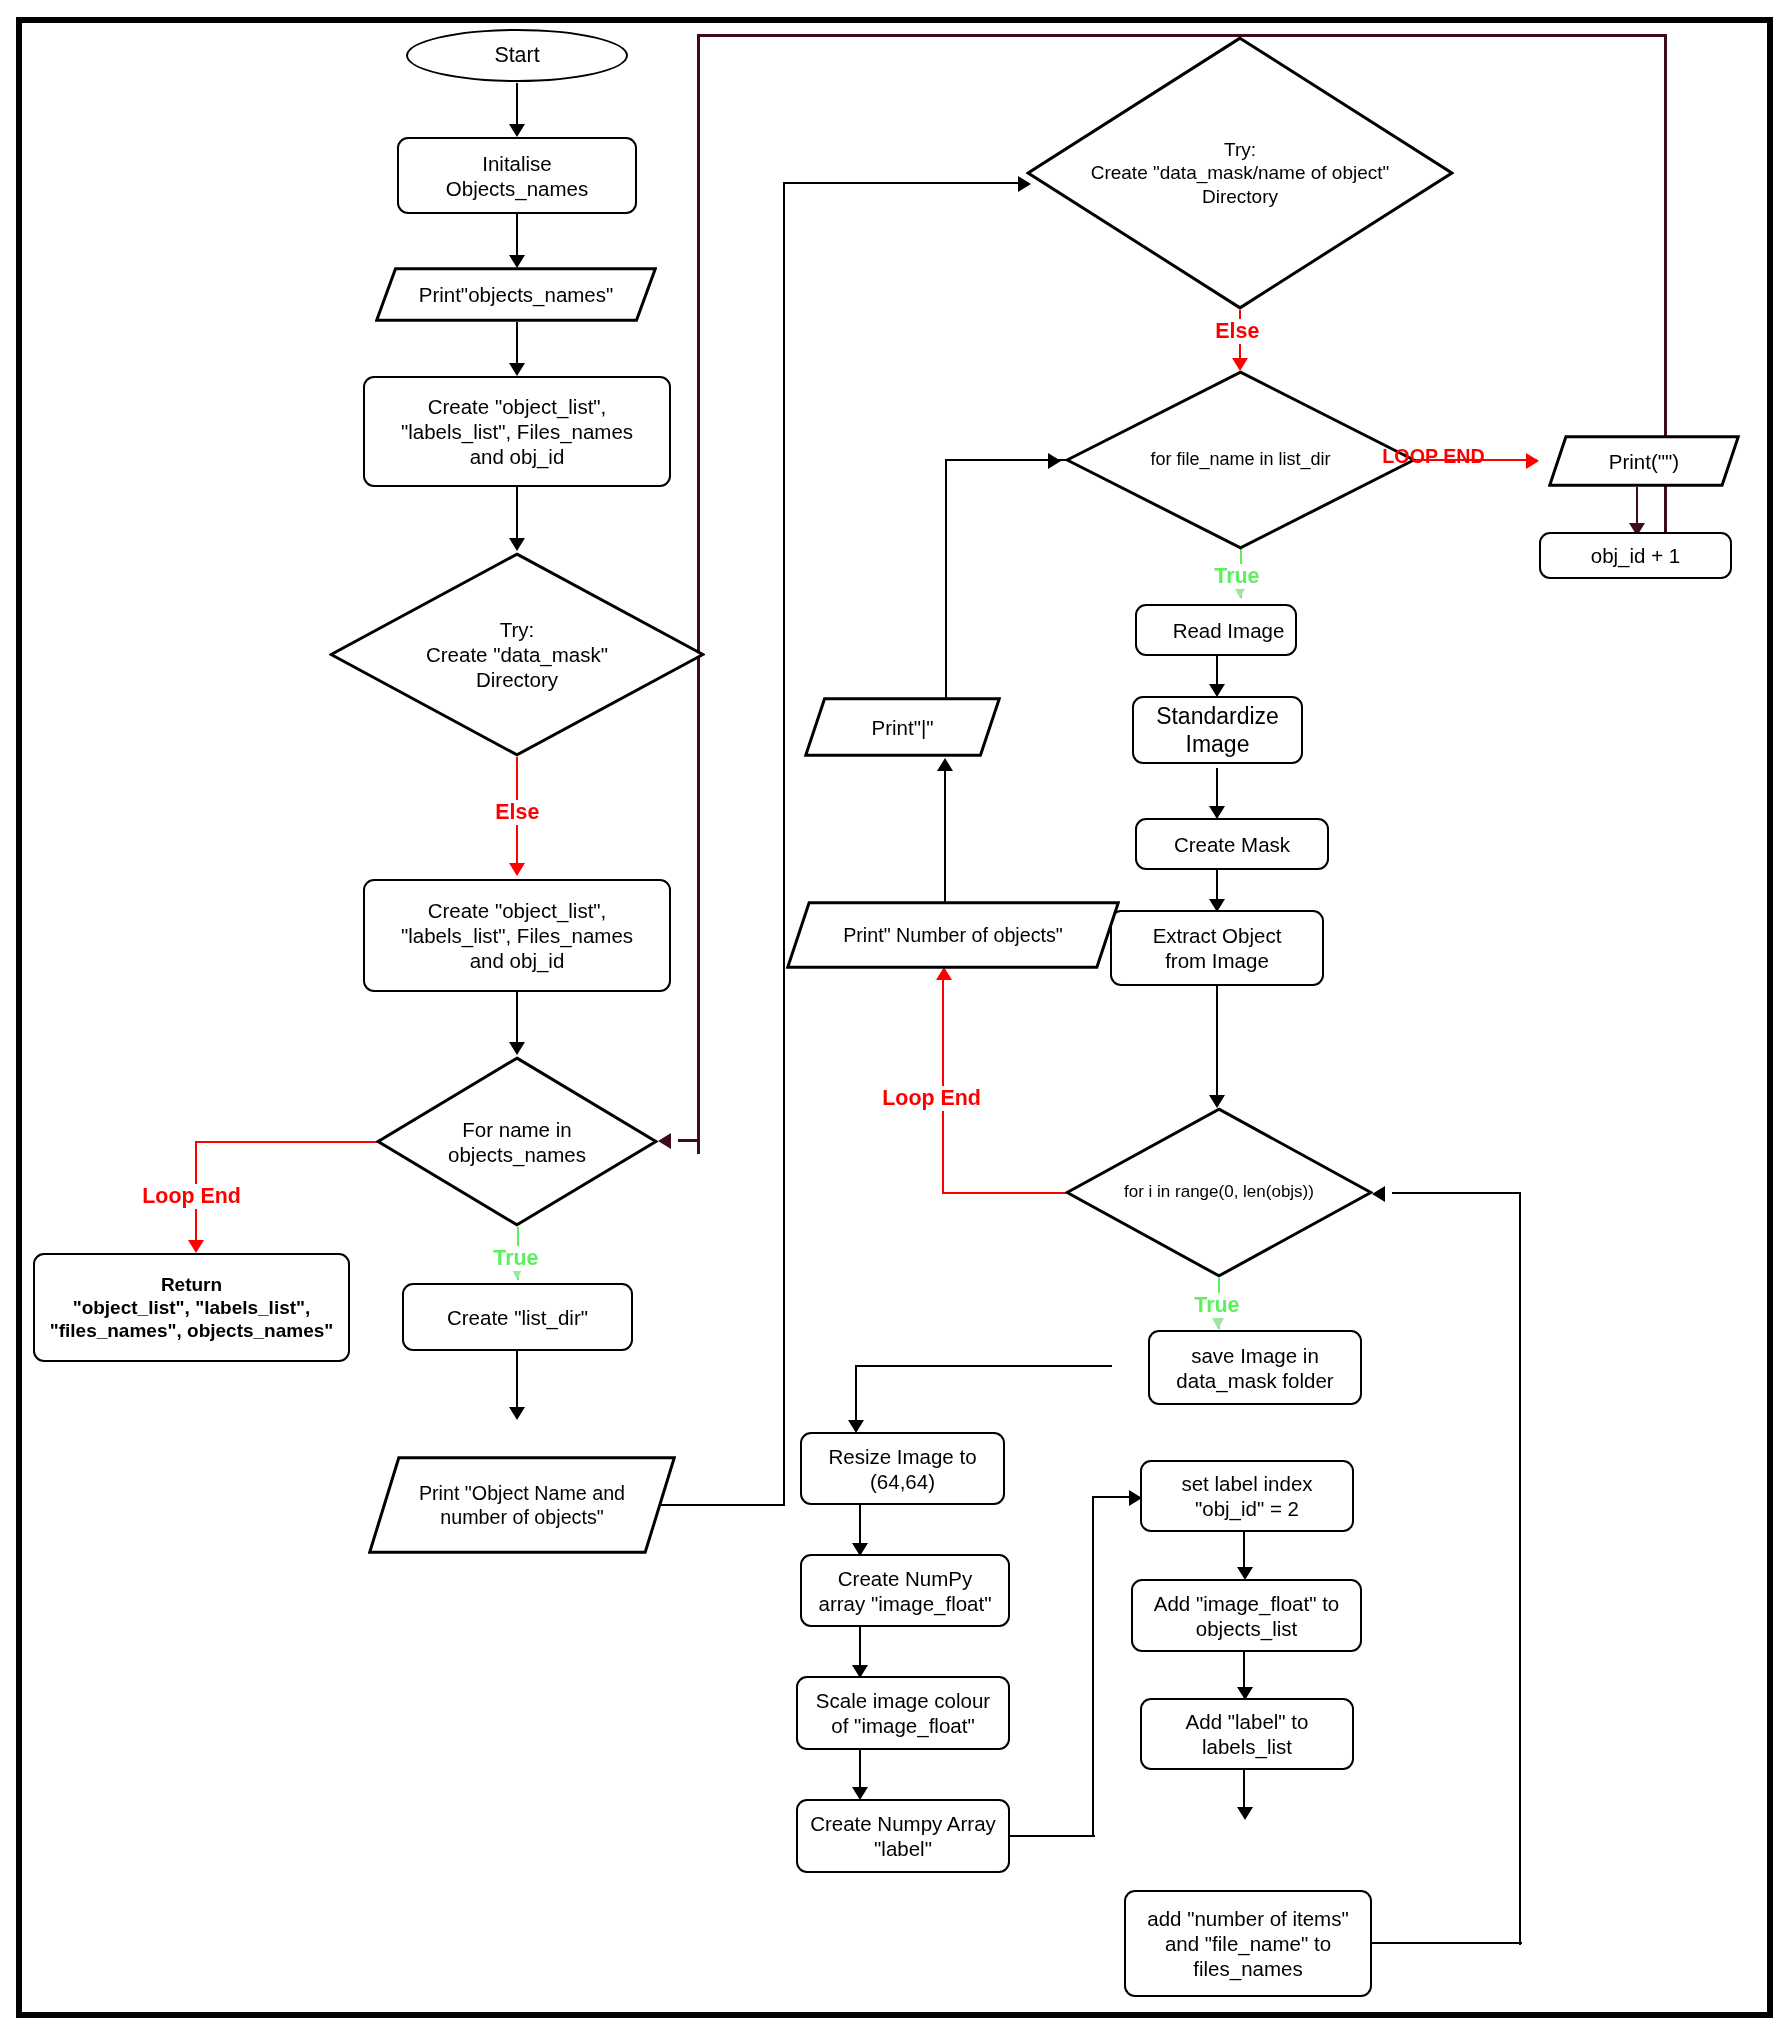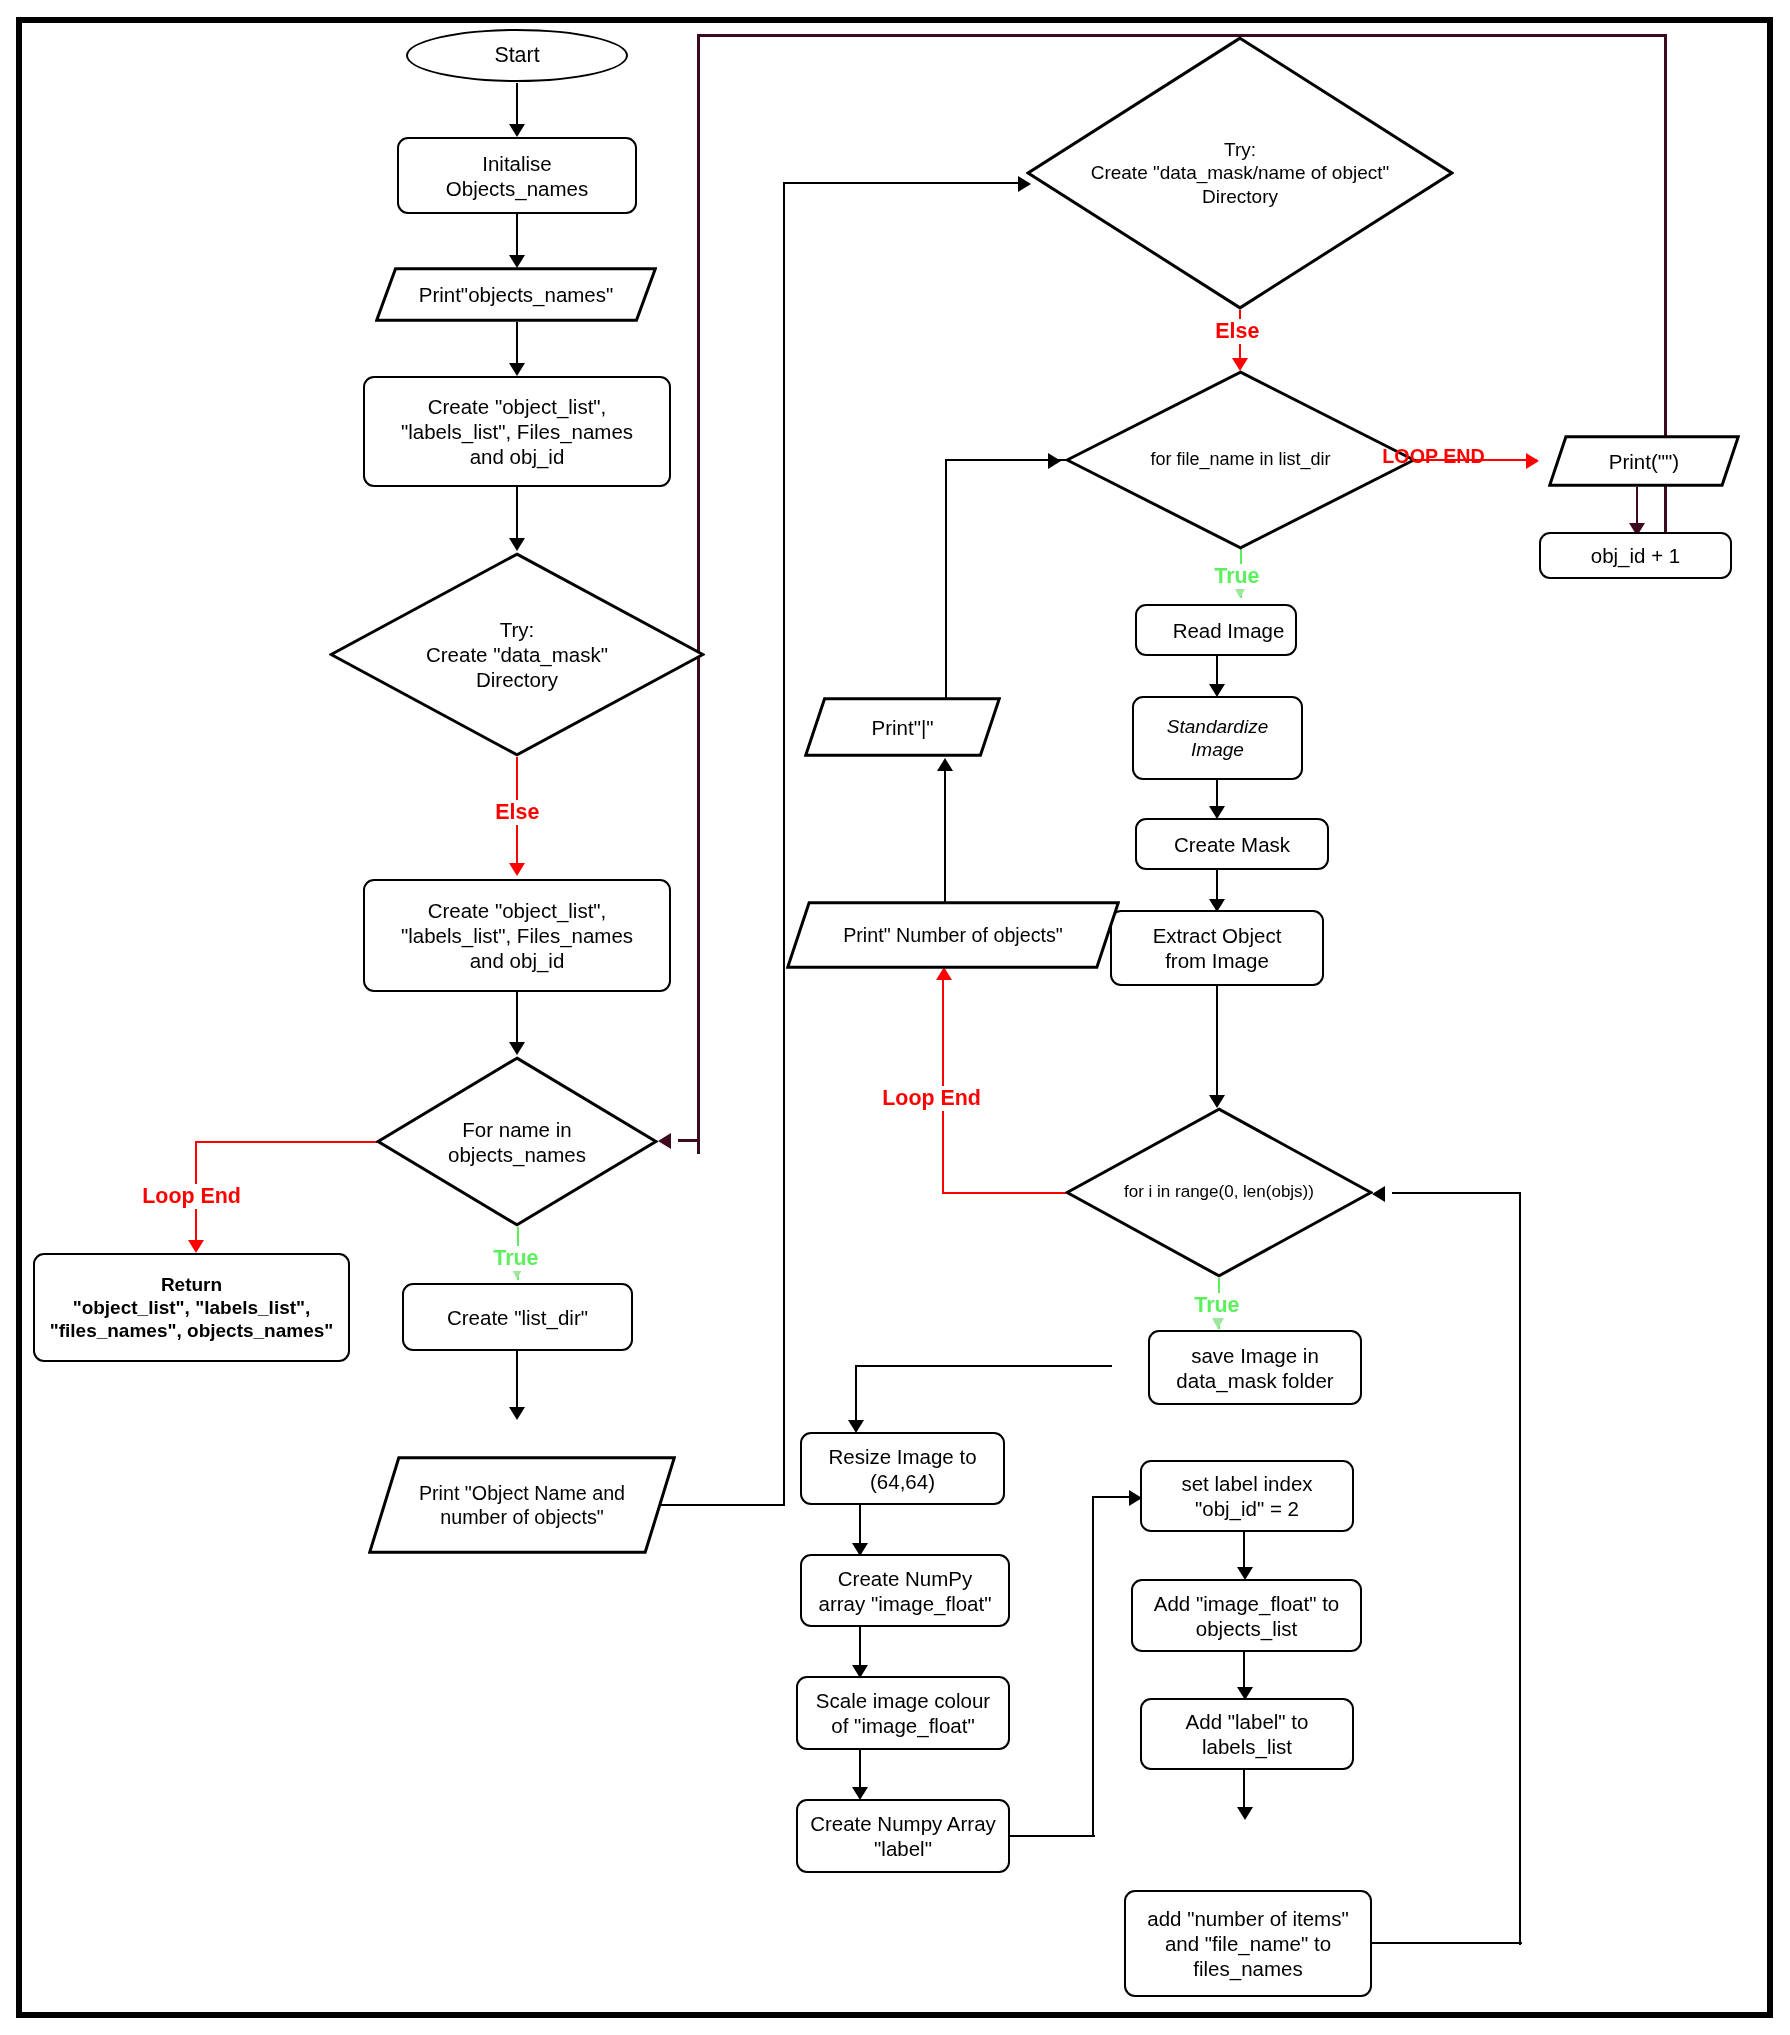"Standardize" div.node { font-size: 19px -> 23px; font-style: italic -> none; height: 84px -> 68px }
